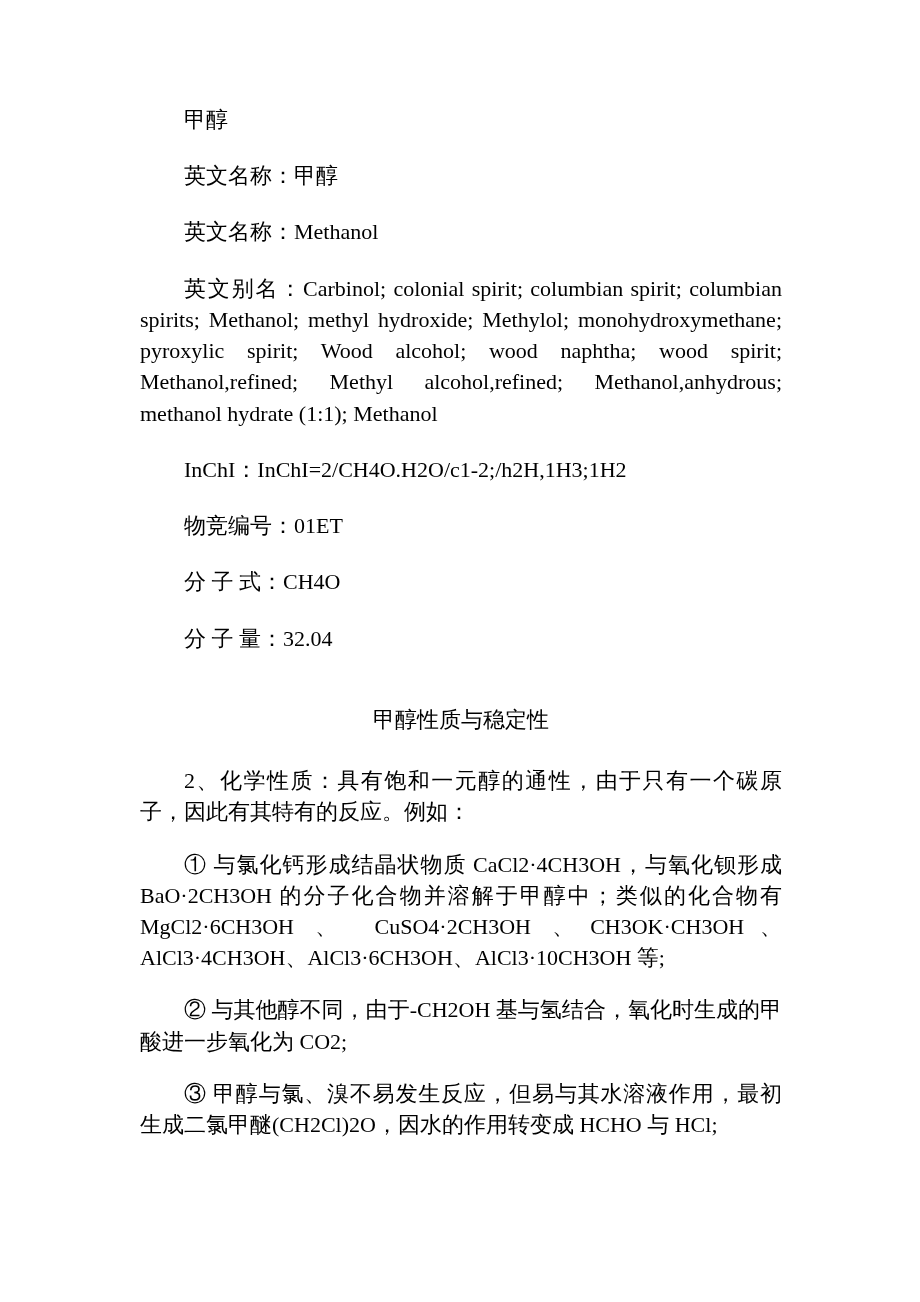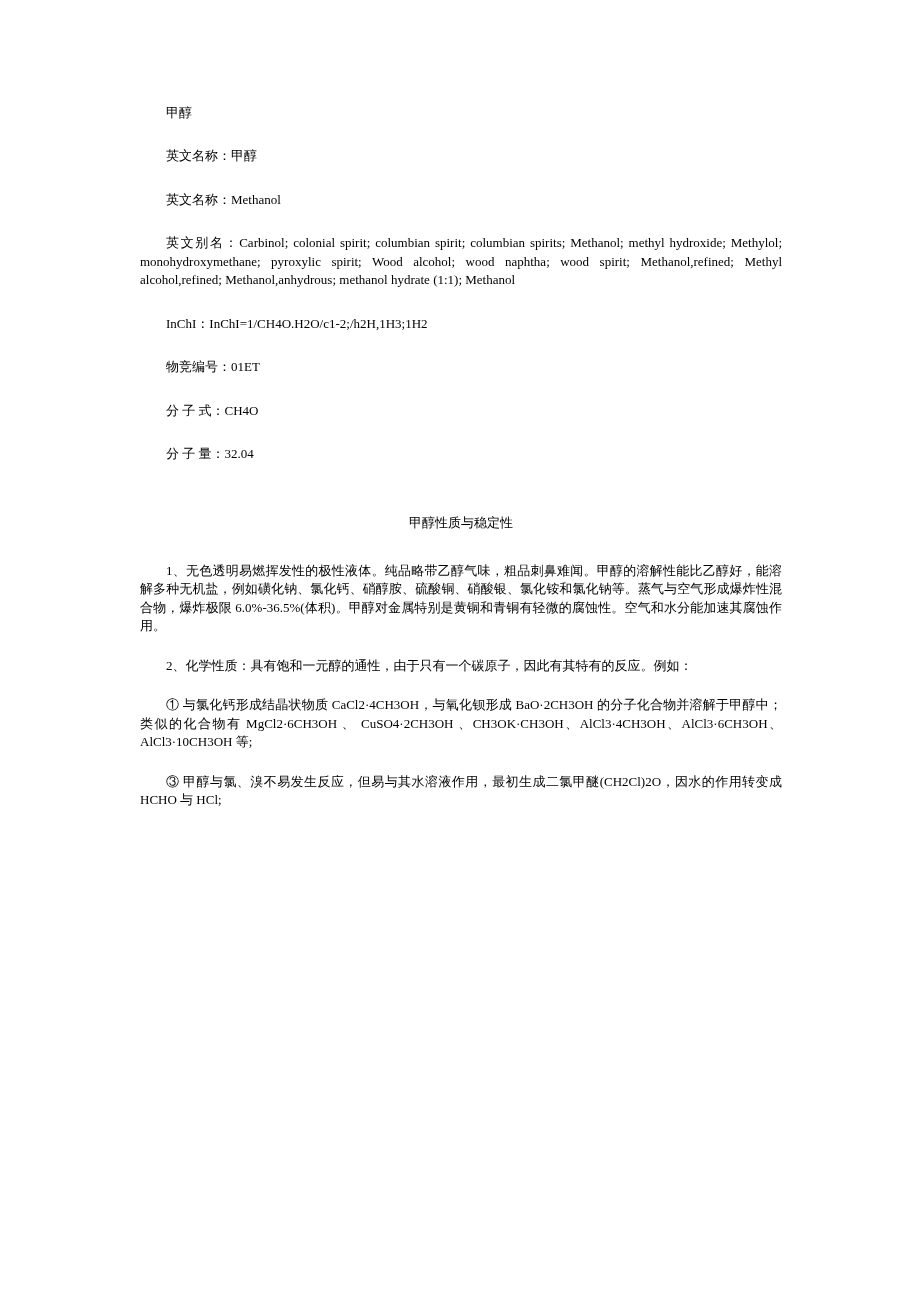"甲醇" p { font-size: 13px -> 22px }
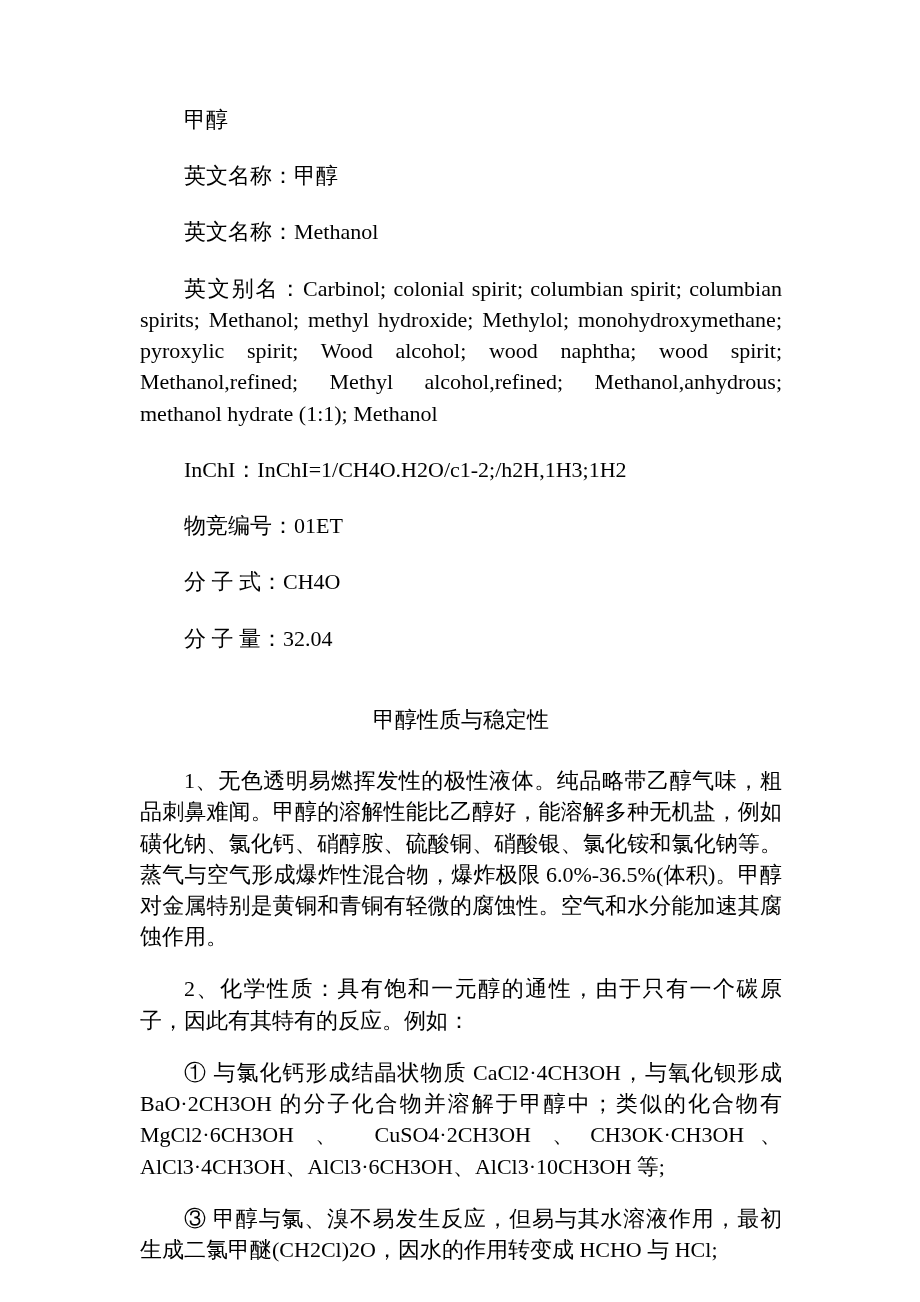"InChI：InChI=1/CH4O.H2O/c1-2;/h2H,1H3;1H2" p.info-para { text: 1/CH4O.H2O/c1-2 -> 2/CH4O.H2O/c1-2 }
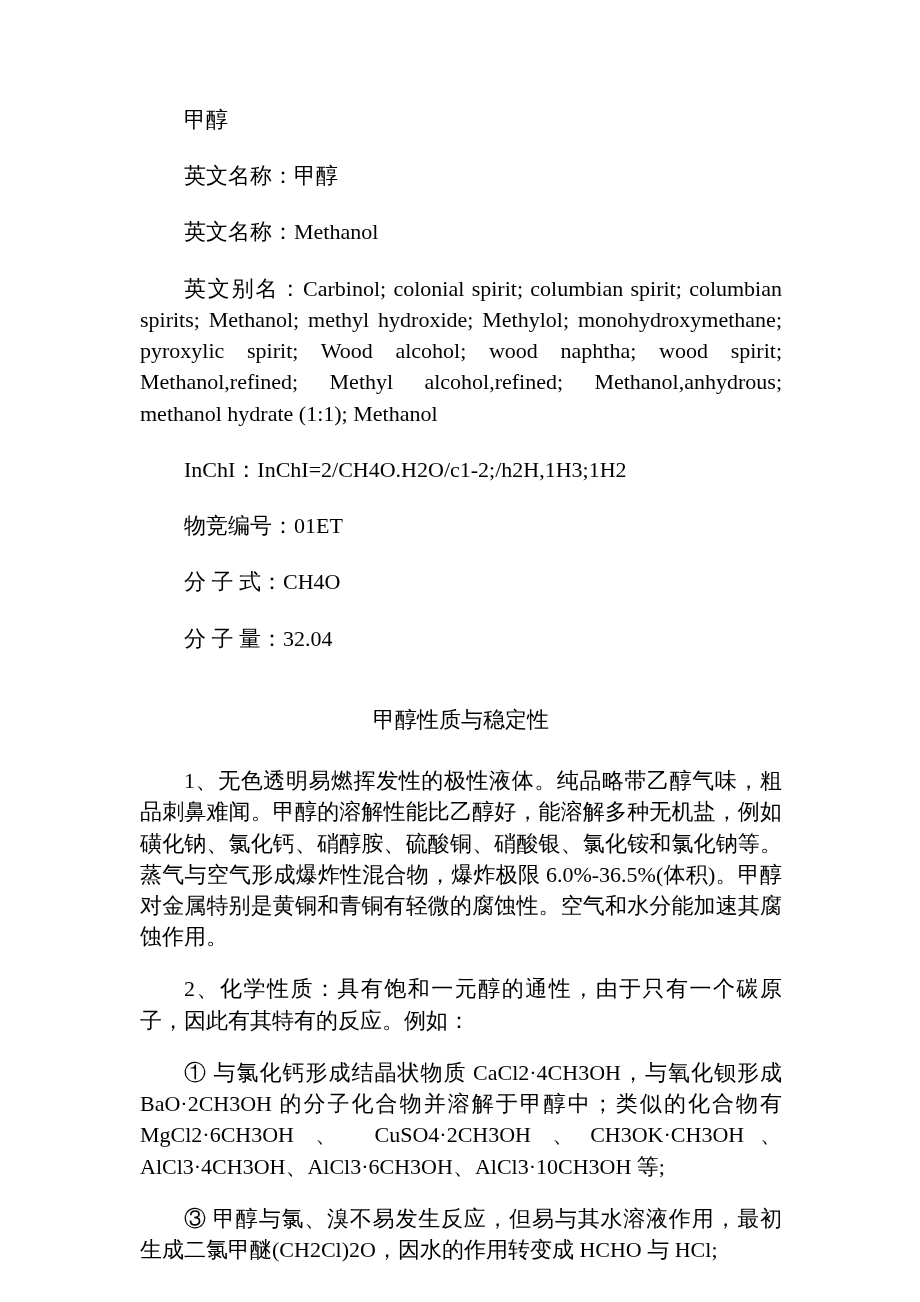"1、无色透明易燃挥发性的极性液体。纯品略带乙醇气味，粗品刺鼻难闻。甲醇的溶解性能" p.body-para { html: <p>1、无色透明易燃挥发性的极性液体。纯品略带乙醇气味，粗品刺鼻难闻。甲醇的溶解性能比乙醇好，能溶解多种无机盐，例如磺化钠、氯化钙、硝醇胺、硫酸铜、硝酸银、氯化铵和氯化钠等。蒸气与空气形成爆炸性混合物，爆炸极限 6.0%-36.5%(体积)。甲醇对金属特别是黄铜和青铜有轻微的腐蚀性。空气和水分能加速其腐蚀作用。</p> -> none }
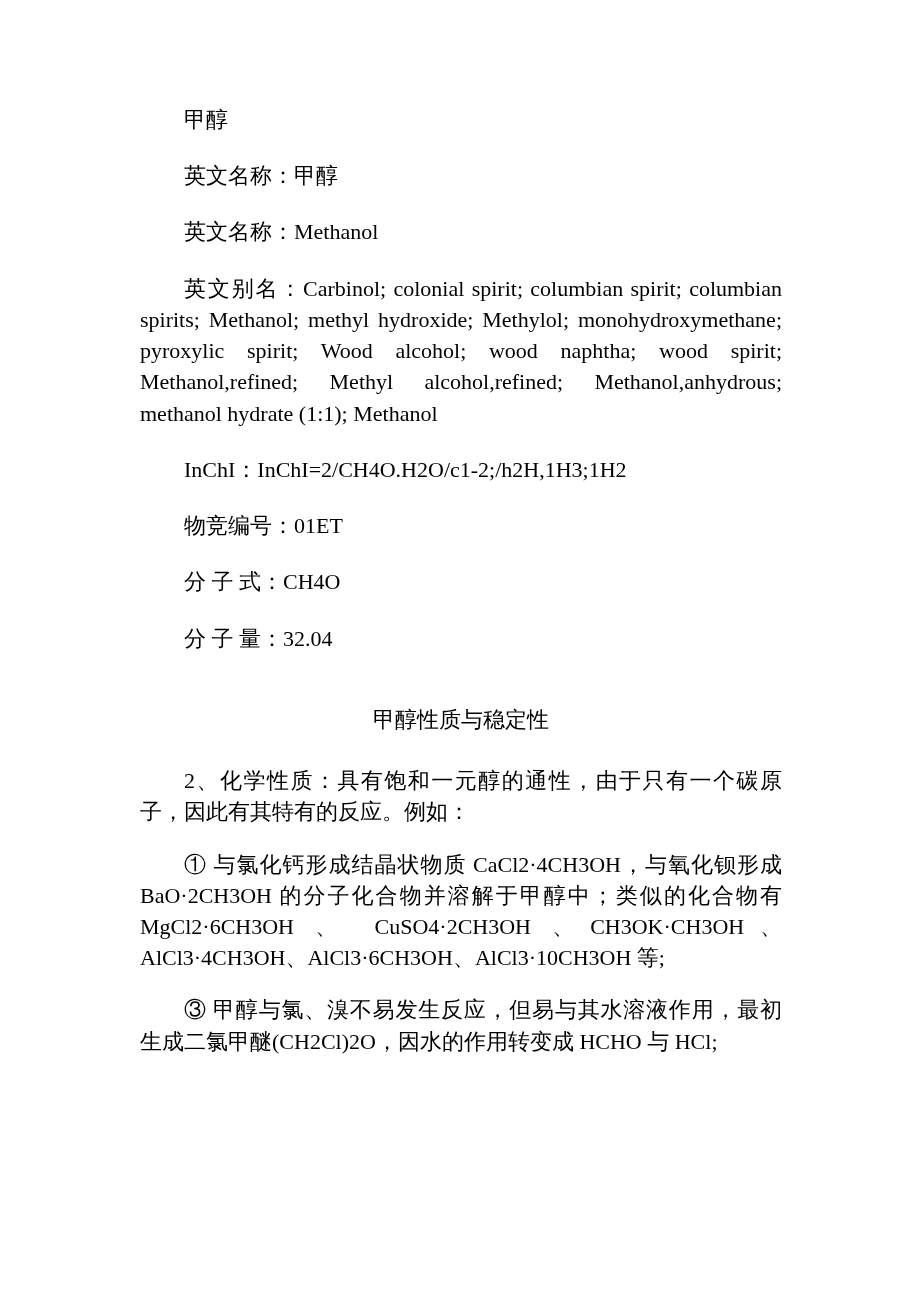"② 与其他醇不同，由于-CH2OH 基与氢结合，氧化时生成的甲酸进一步氧化为" p.body-para { html: none -> <p>② 与其他醇不同，由于-CH2OH 基与氢结合，氧化时生成的甲酸进一步氧化为 CO2;</p> }
